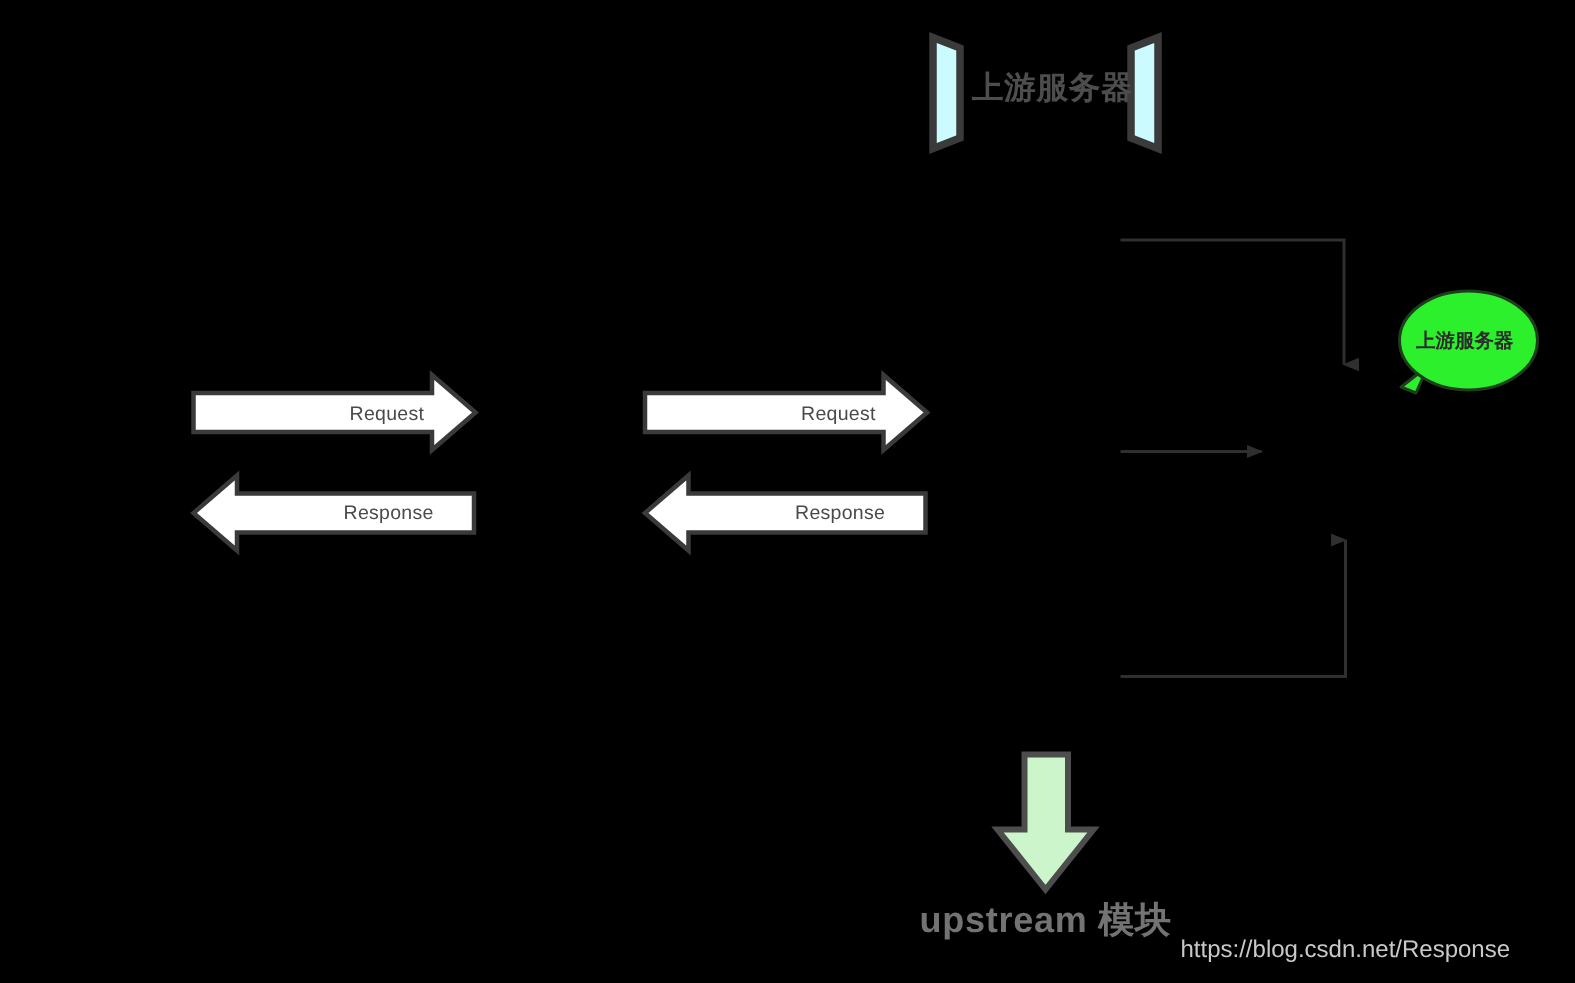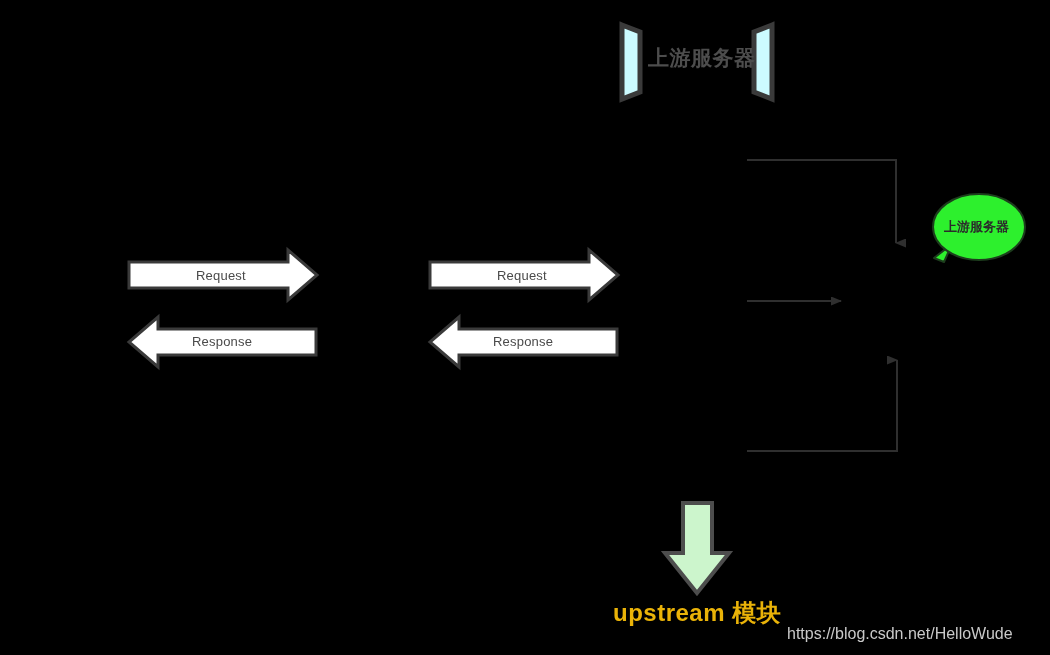"Request" .label-arrow { margin-left: none -> 37px }
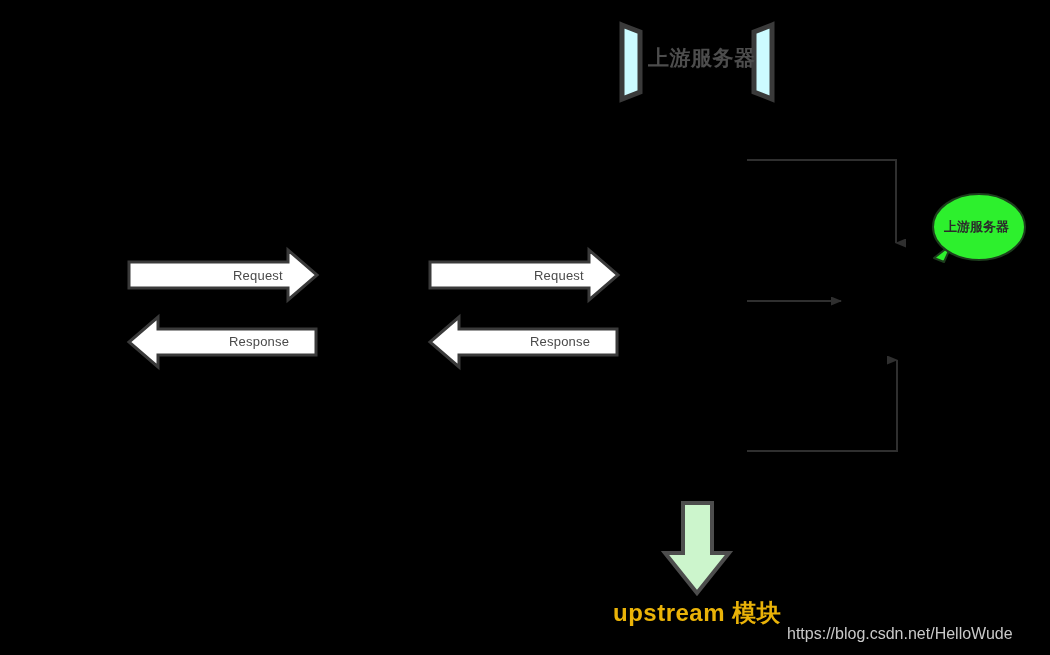"upstream 模块" .label-module { color: #eab308 -> #737373 }
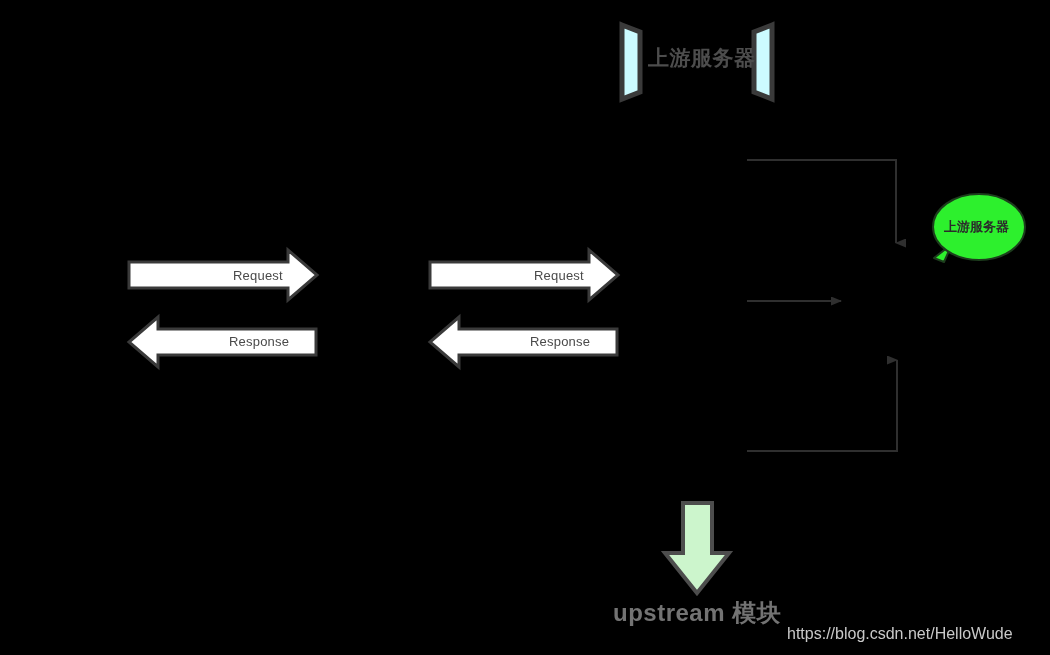"https://blog.csdn.net/HelloWude" div.txt { text: https://blog.csdn.net/HelloWude -> https://blog.csdn.net/Response }
